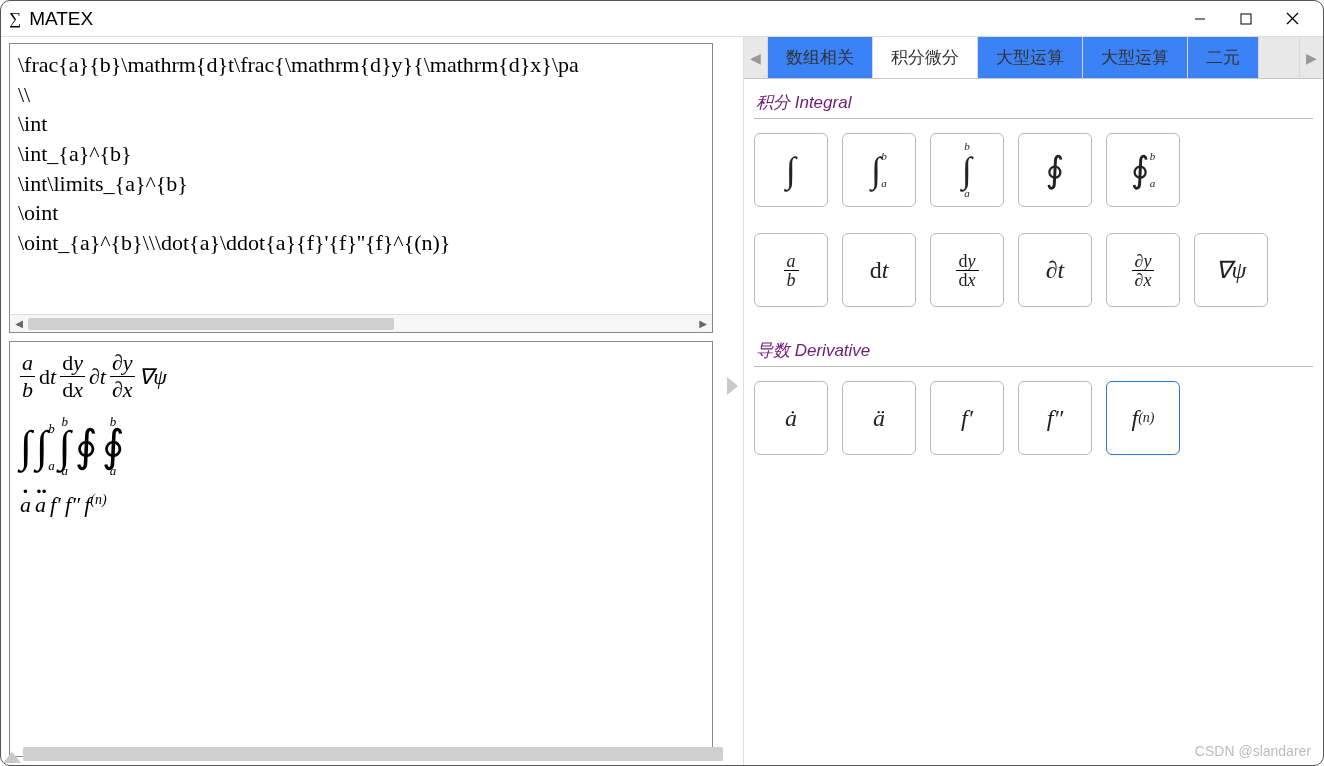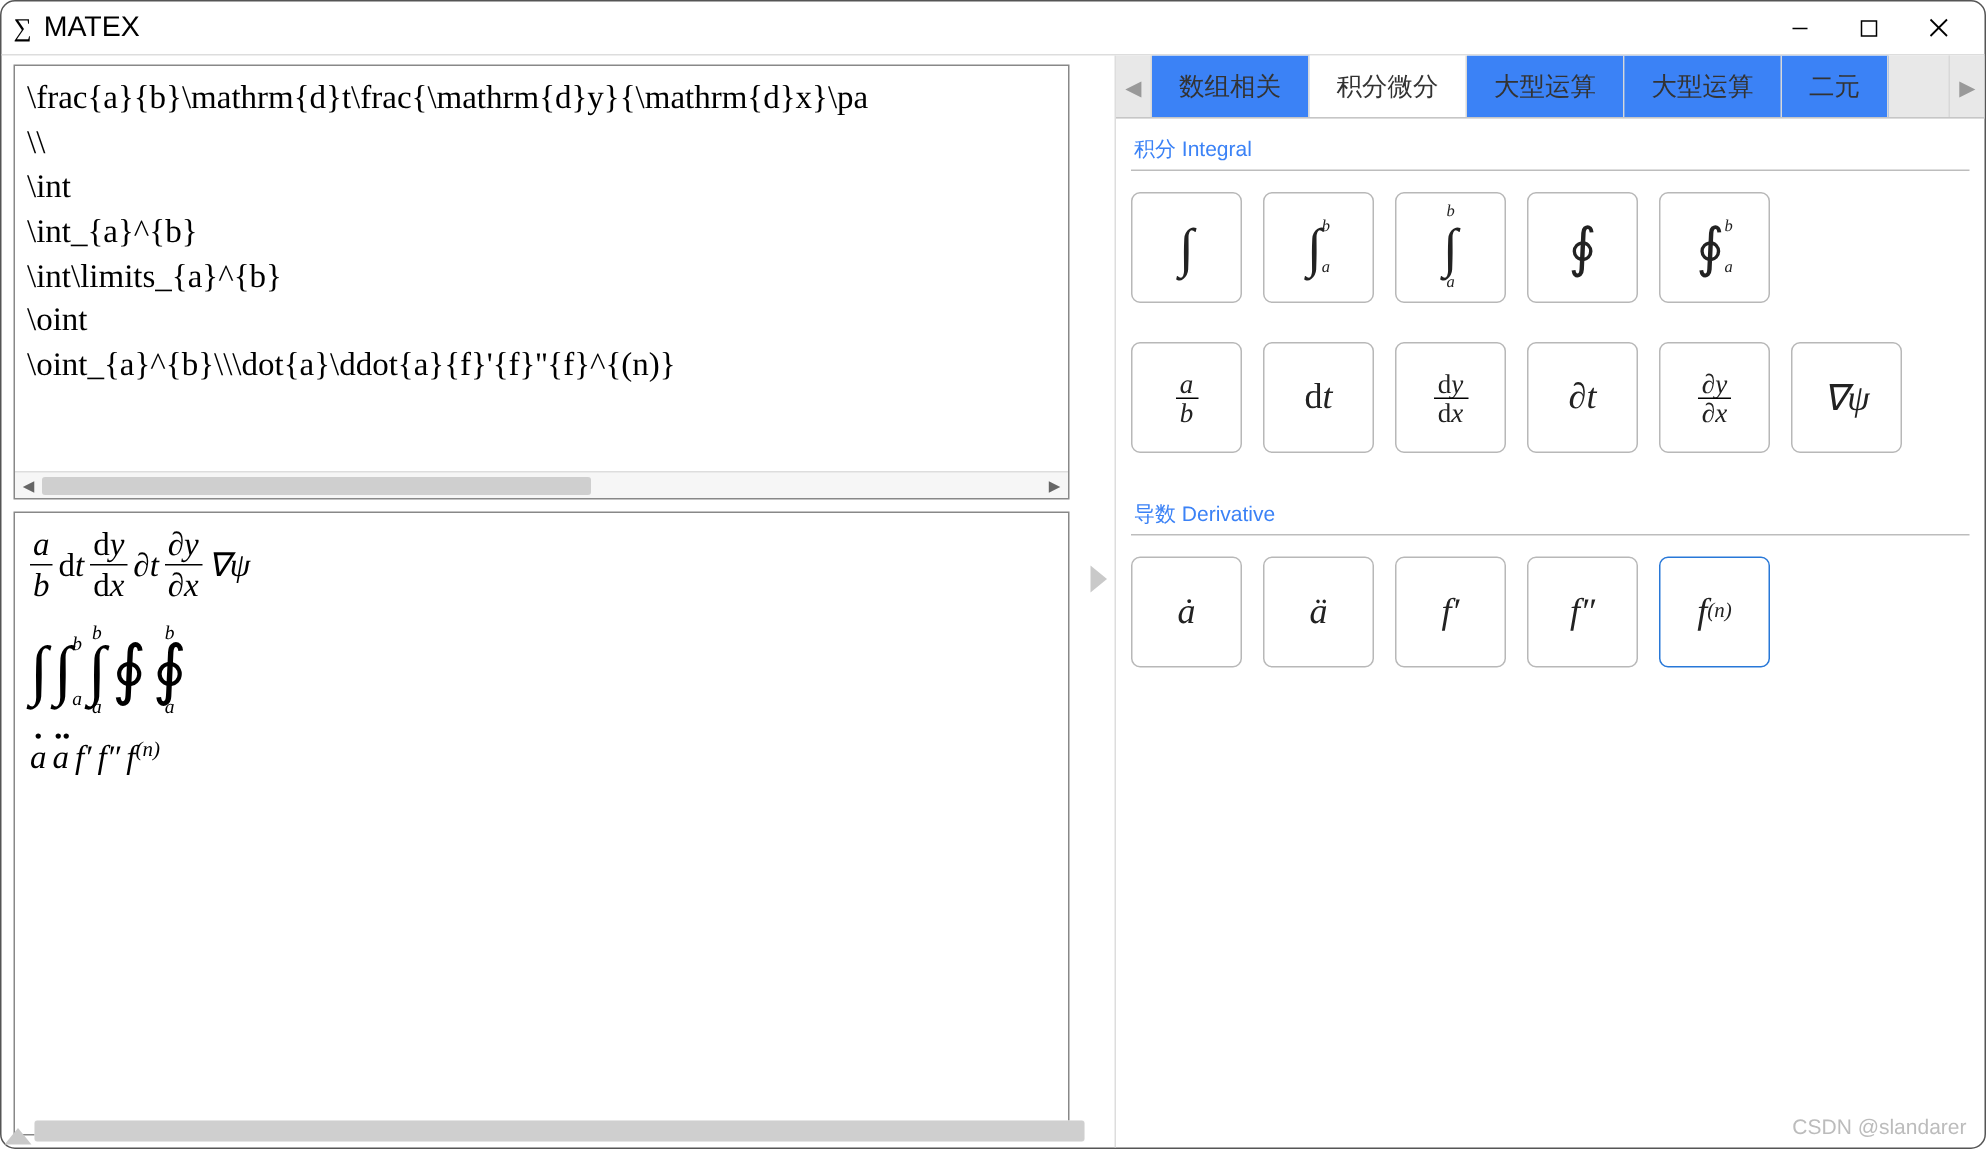"积分 Integral" .section-title { color: #3b82f6 -> #701a75; font-size: 14px -> 17px; font-style: none -> italic }
